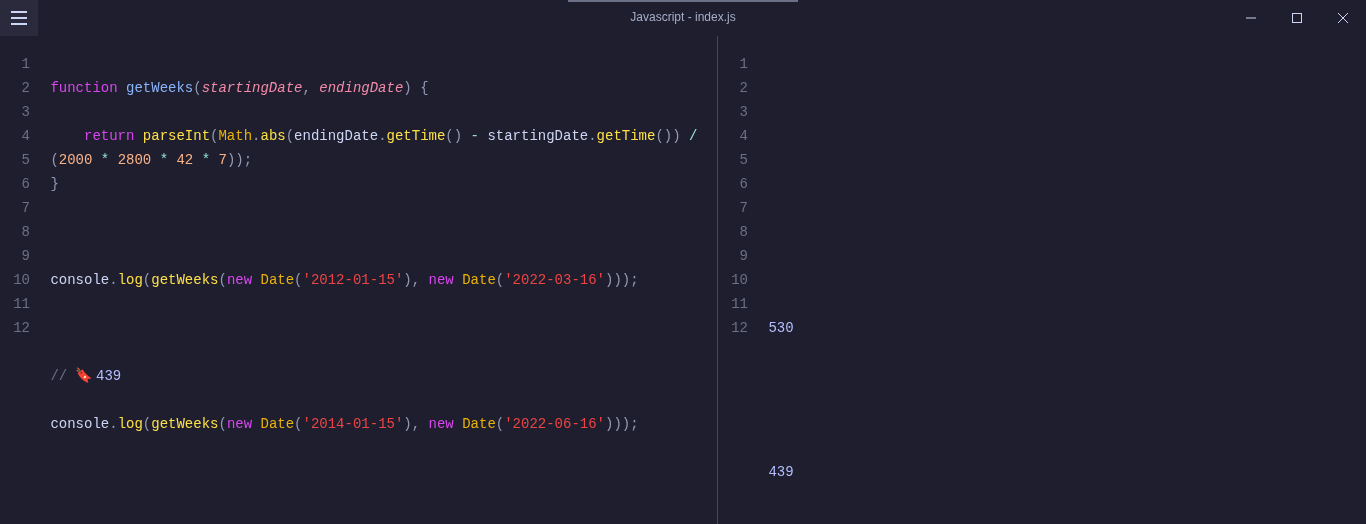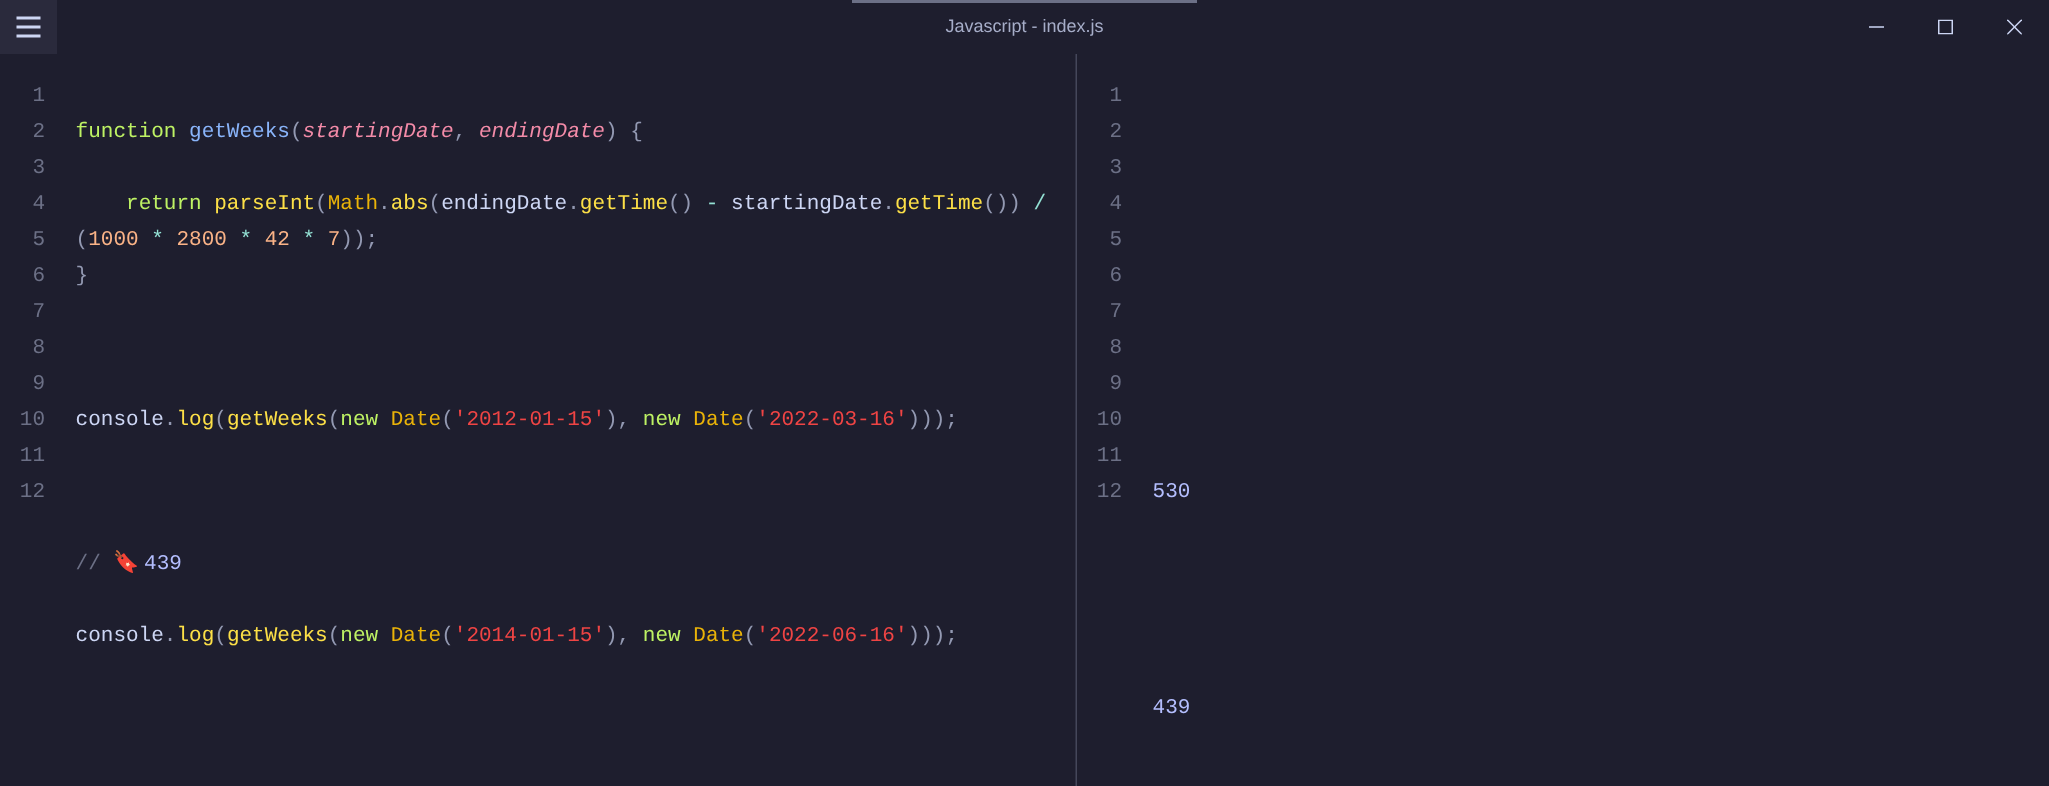"function" .kw { color: #bef264 -> #d946ef }
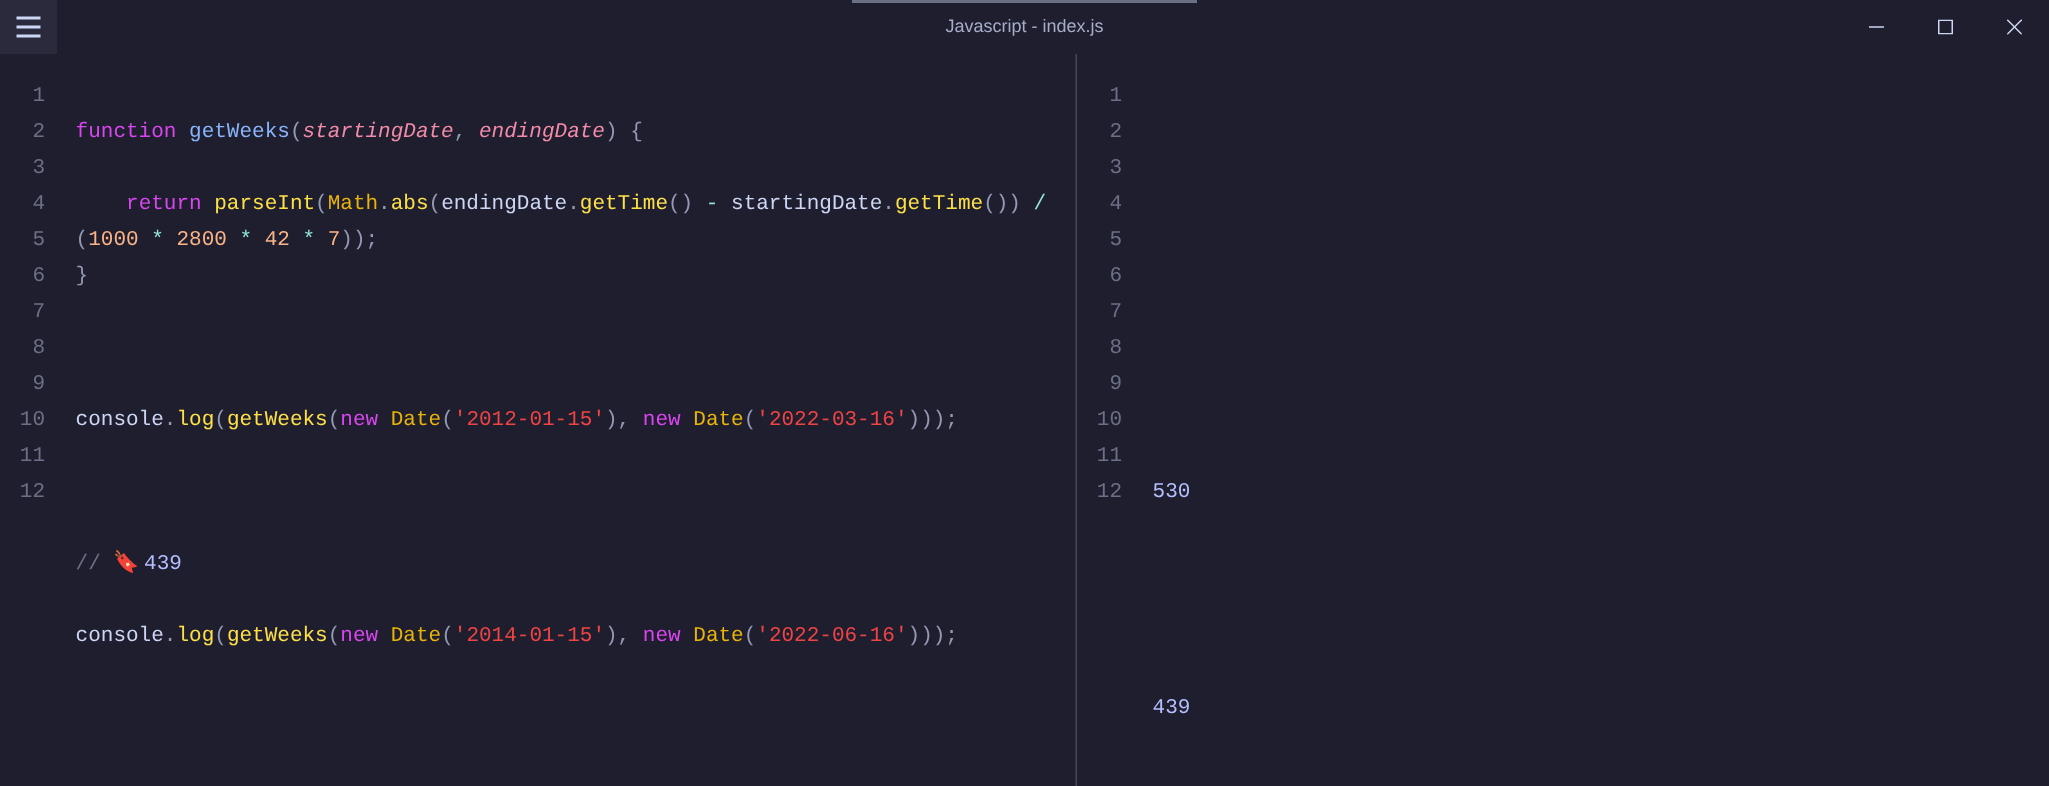"1000" span.num { text: 1000 -> 2000 }
